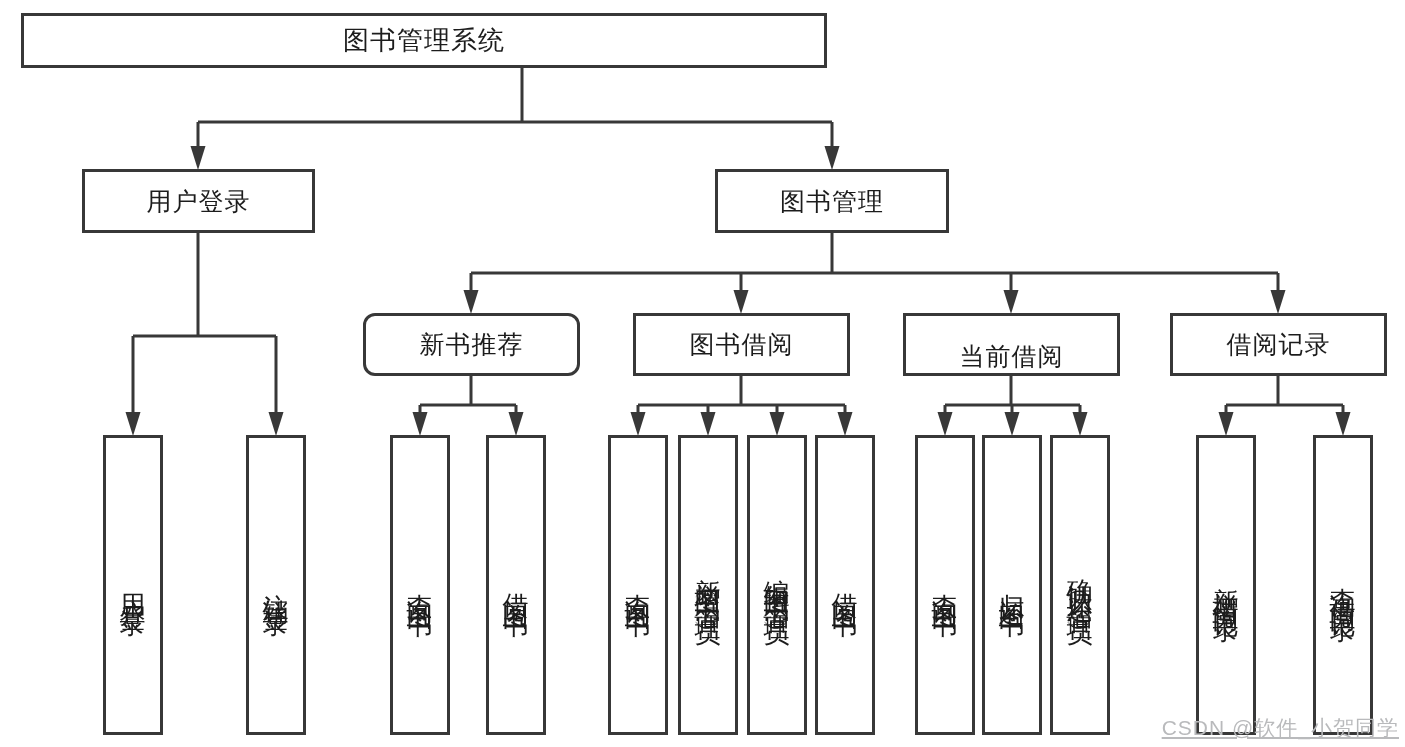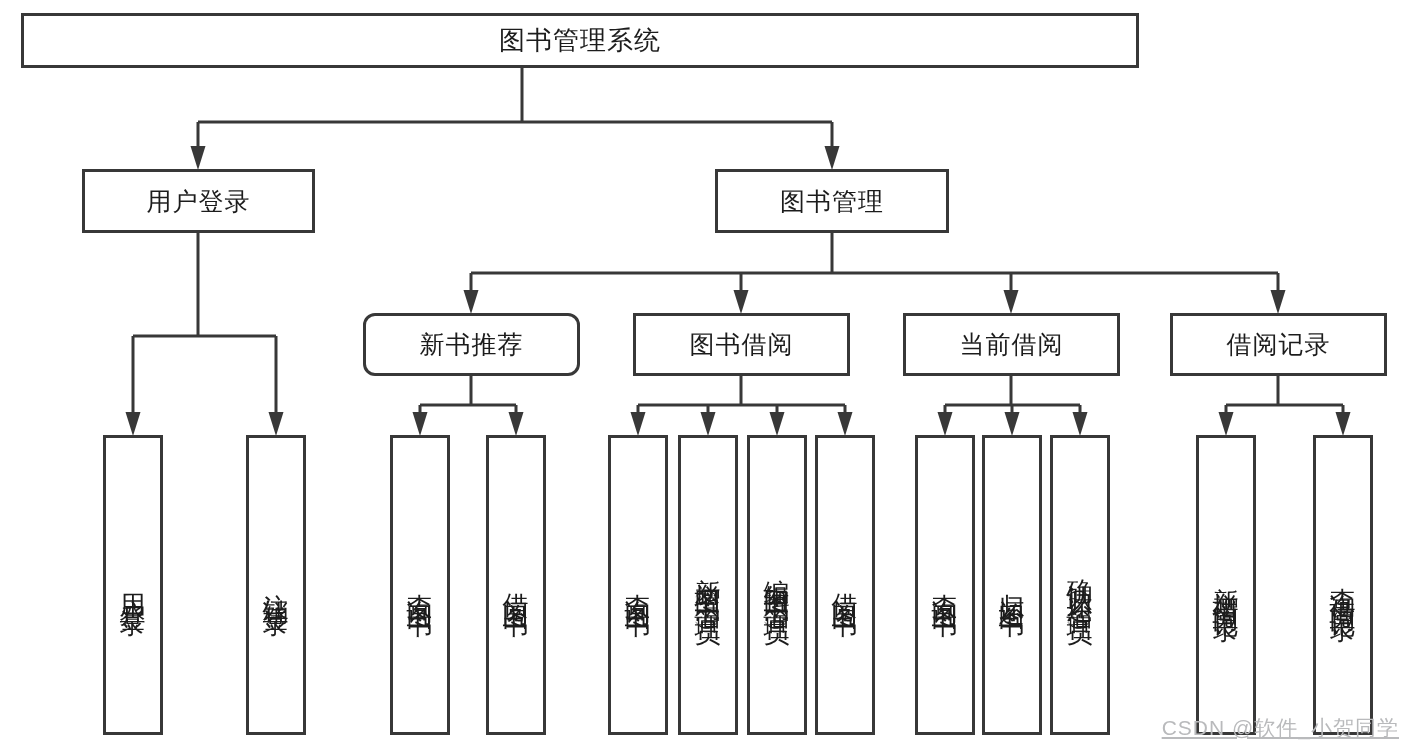"图书管理系统" div.box { width: 1118px -> 806px }
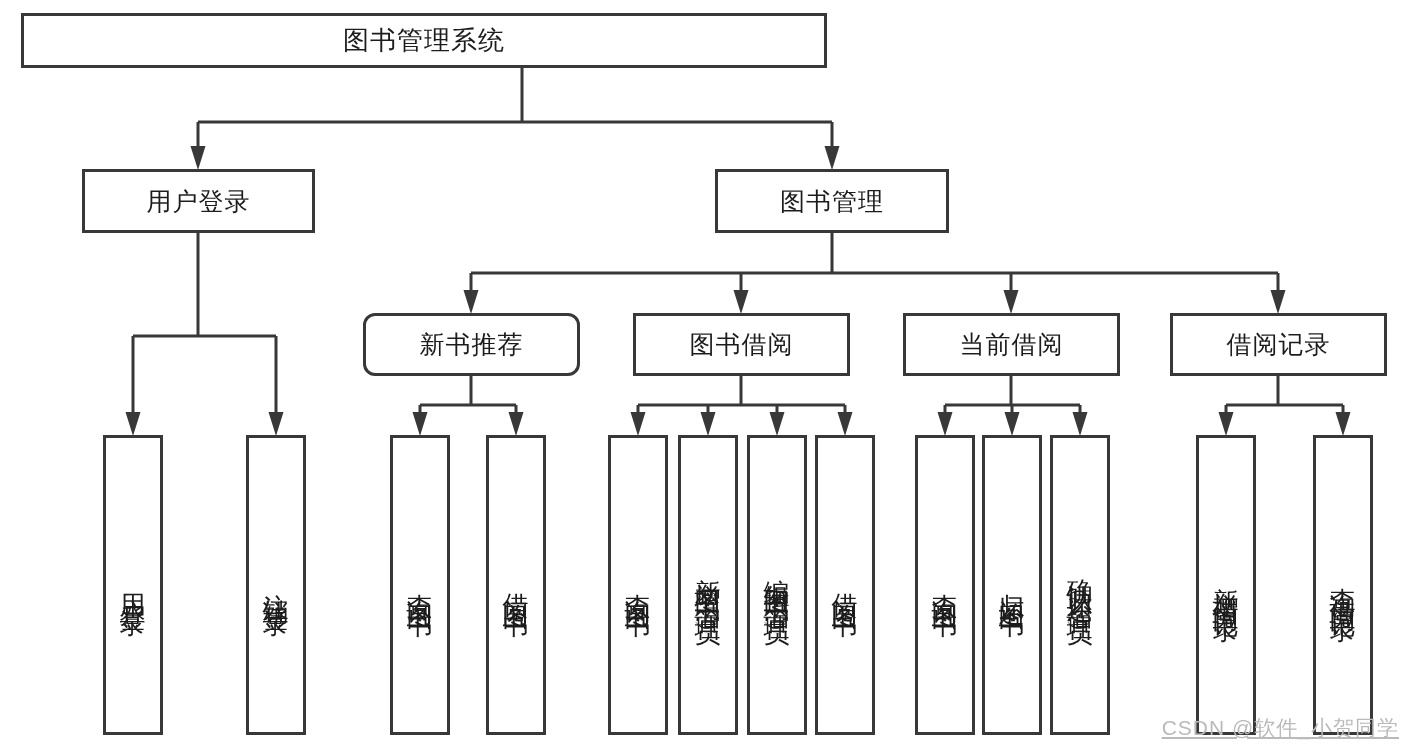"当前借阅" div.box { align-items: none -> flex-end }
